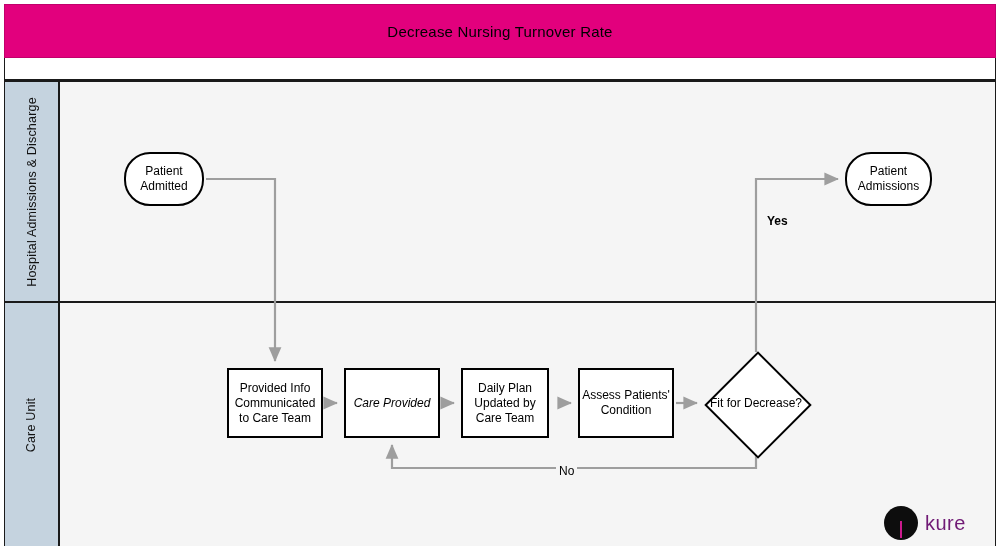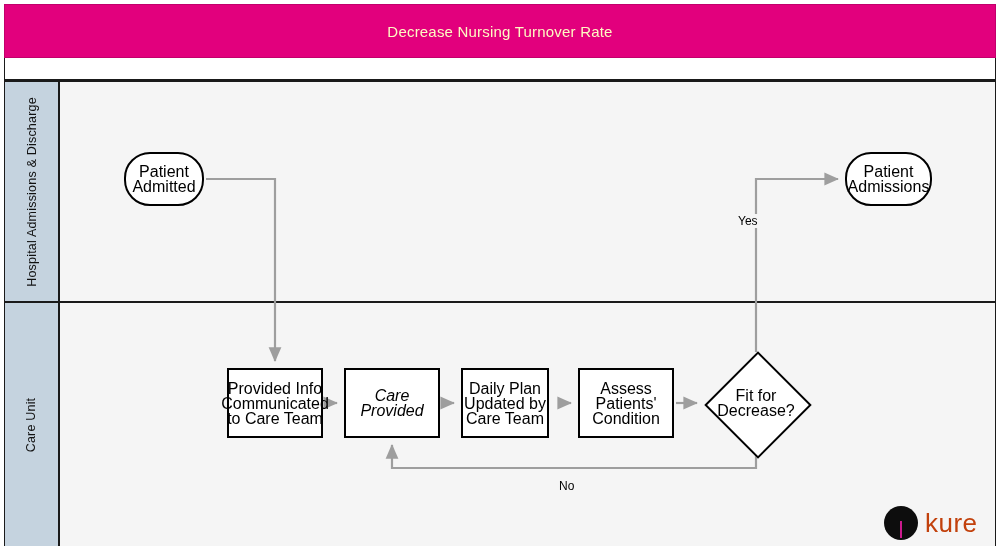"Decrease Nursing Turnover Rate" .title-bar .title-text { color: #fef9c3 -> #000000 }
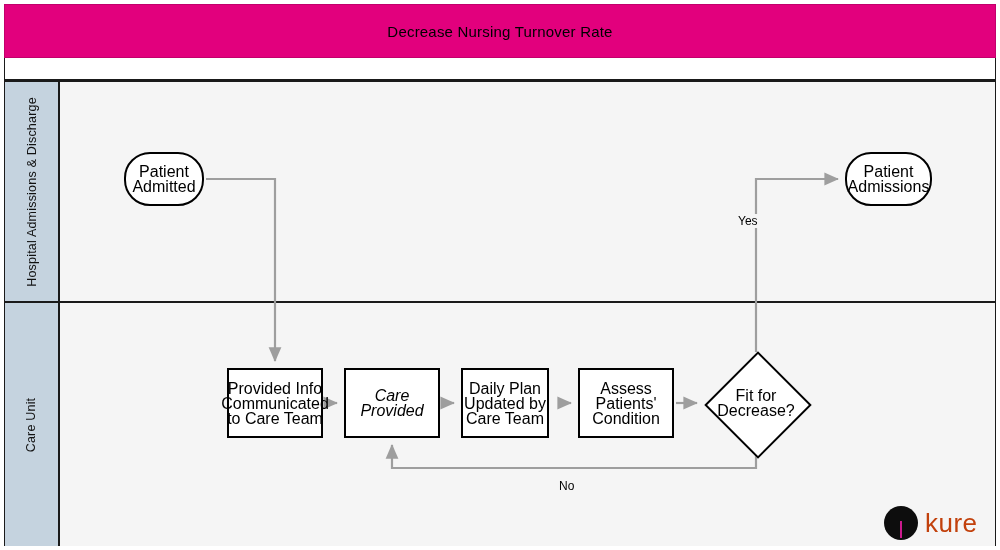"Patient Admitted" .node { font-size: 16px -> 12px }
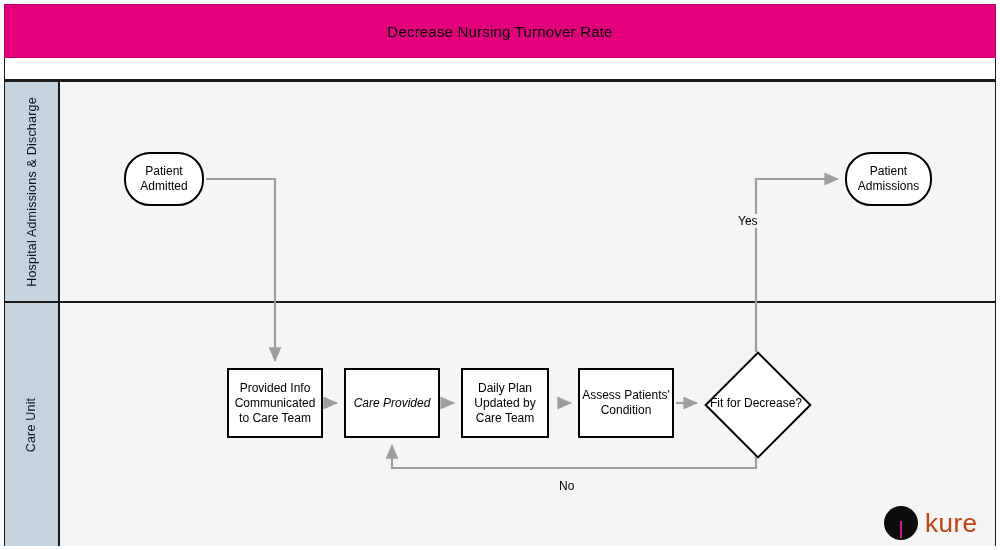"Yes" div.edge-label { font-weight: none -> bold; left: 735px -> 764px }
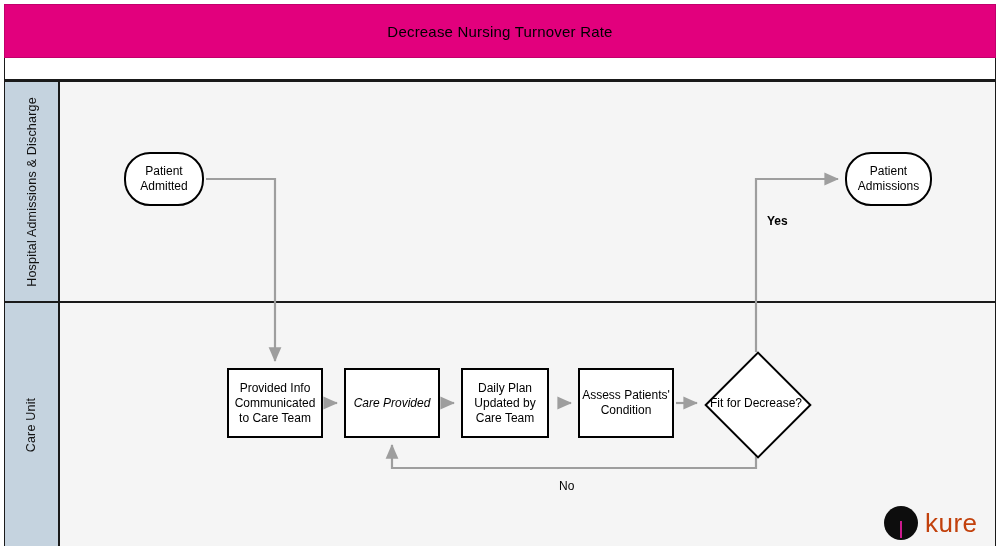"No" div.edge-label { top: 479px -> 464px }
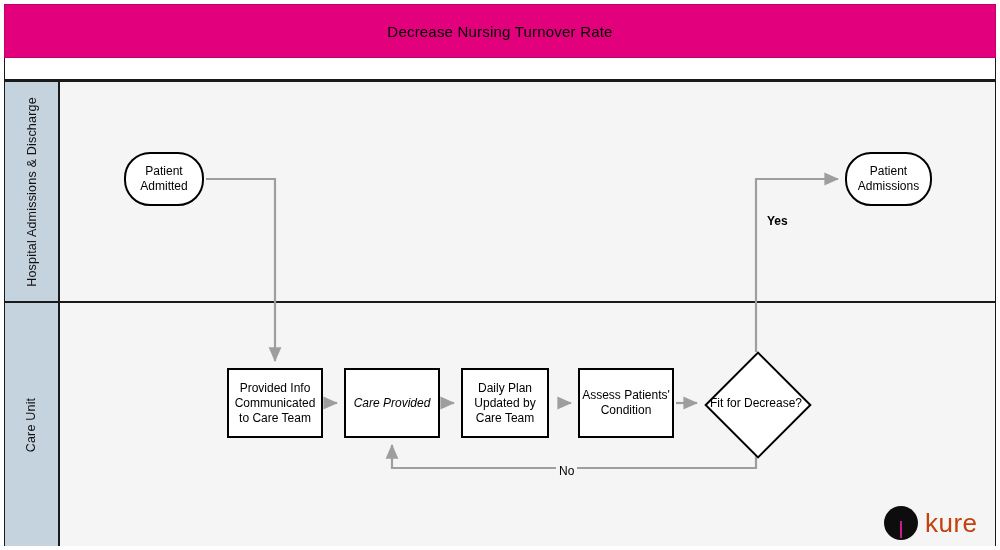"kure" .logo-word { color: #c2410c -> #701a75; font-size: 26px -> 20px }
